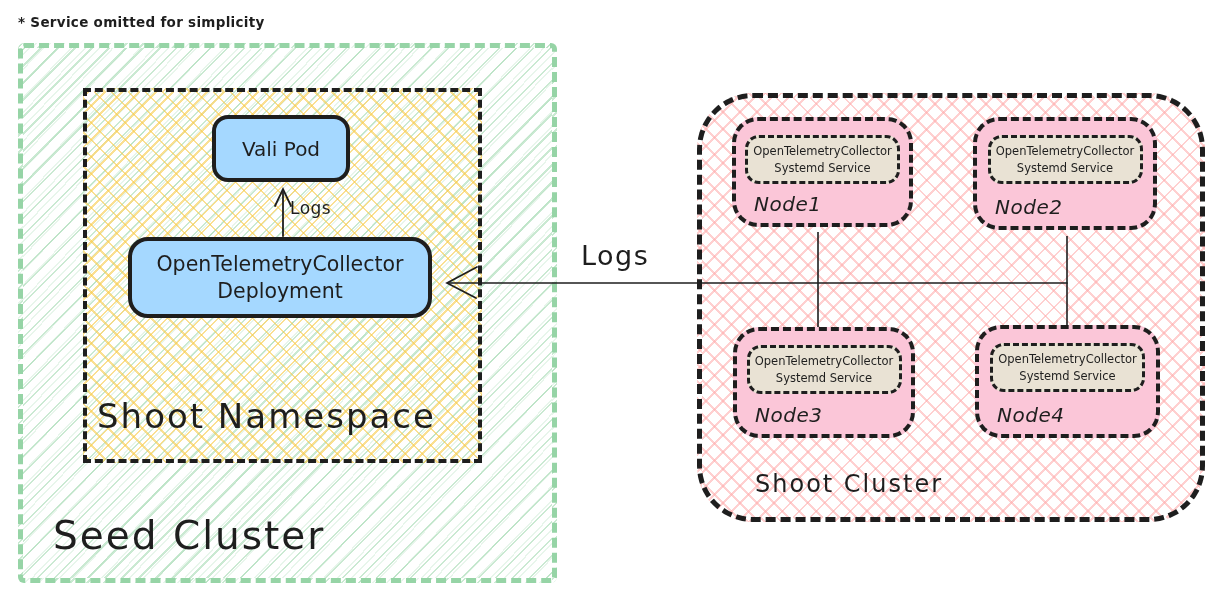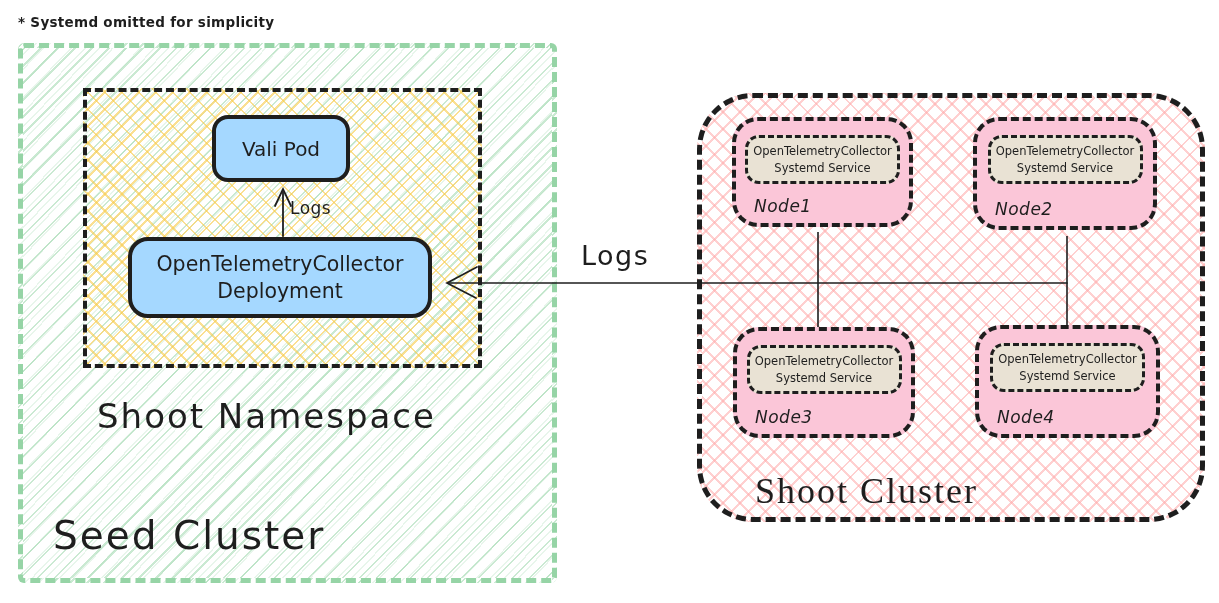"* Systemd omitted for simplicity" div.note { text: Systemd -> Service }
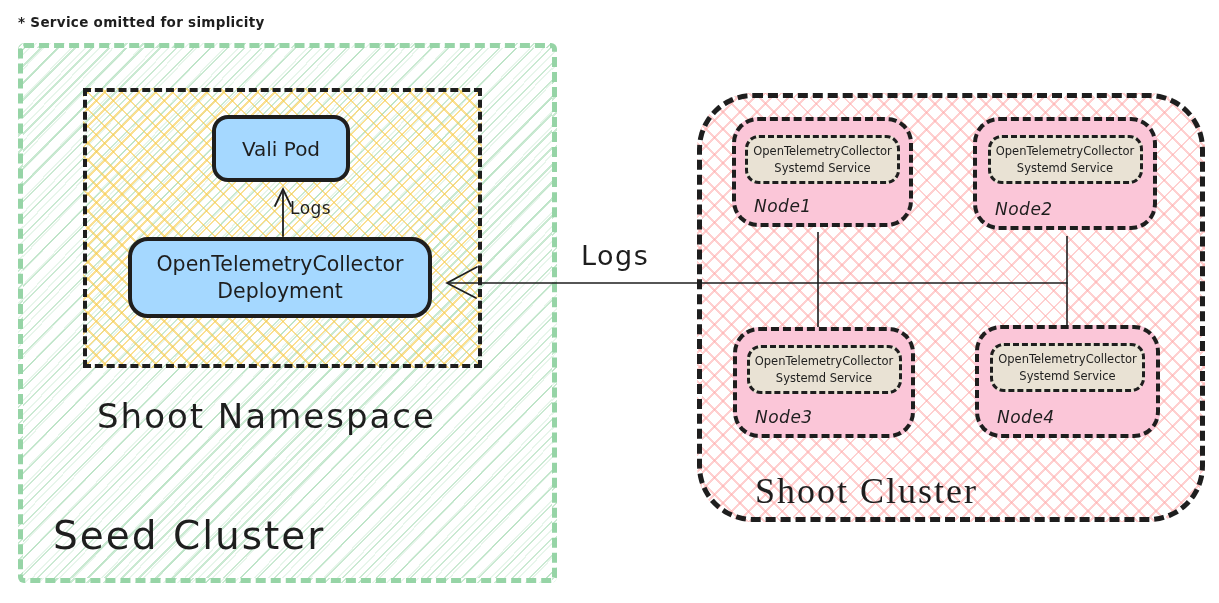"Vali Pod" .ns { height: 280px -> 375px }
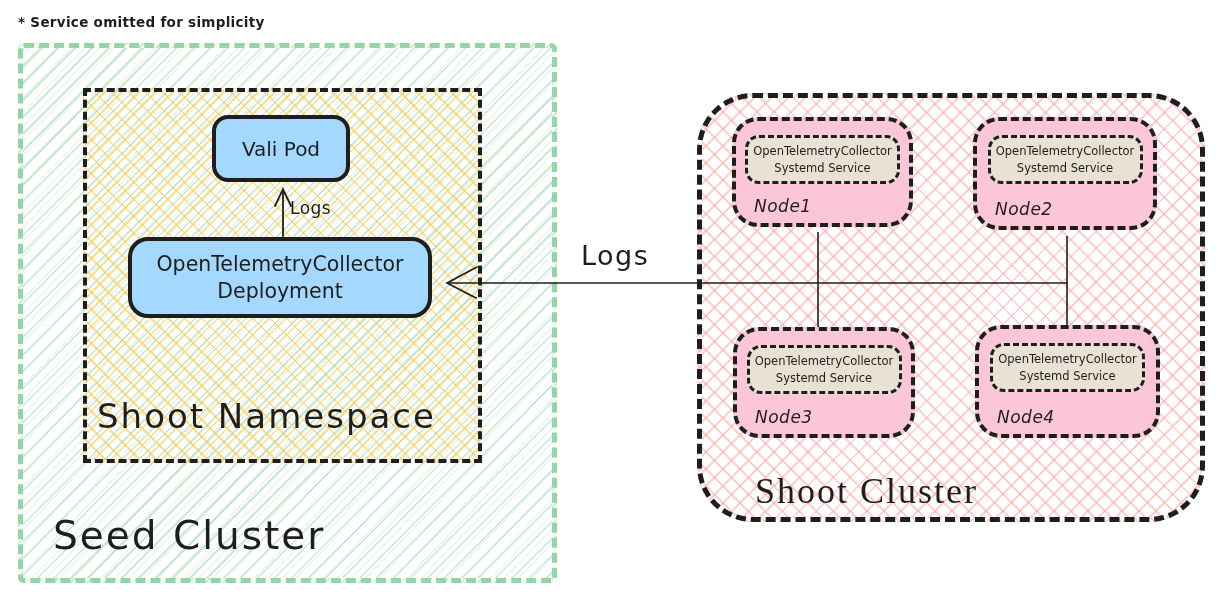"Node1" .node-label { font-size: 17px -> 20px }
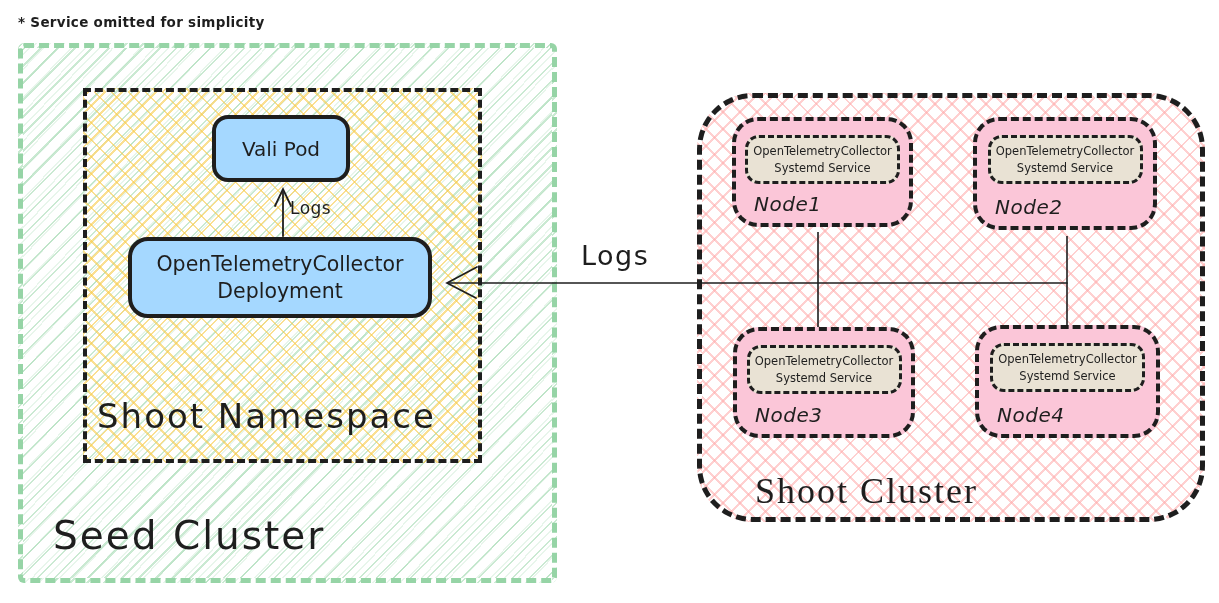"Shoot Cluster" .shoot-label { font-family: Liberation Serif, serif -> none; font-size: 36px -> 24px }
